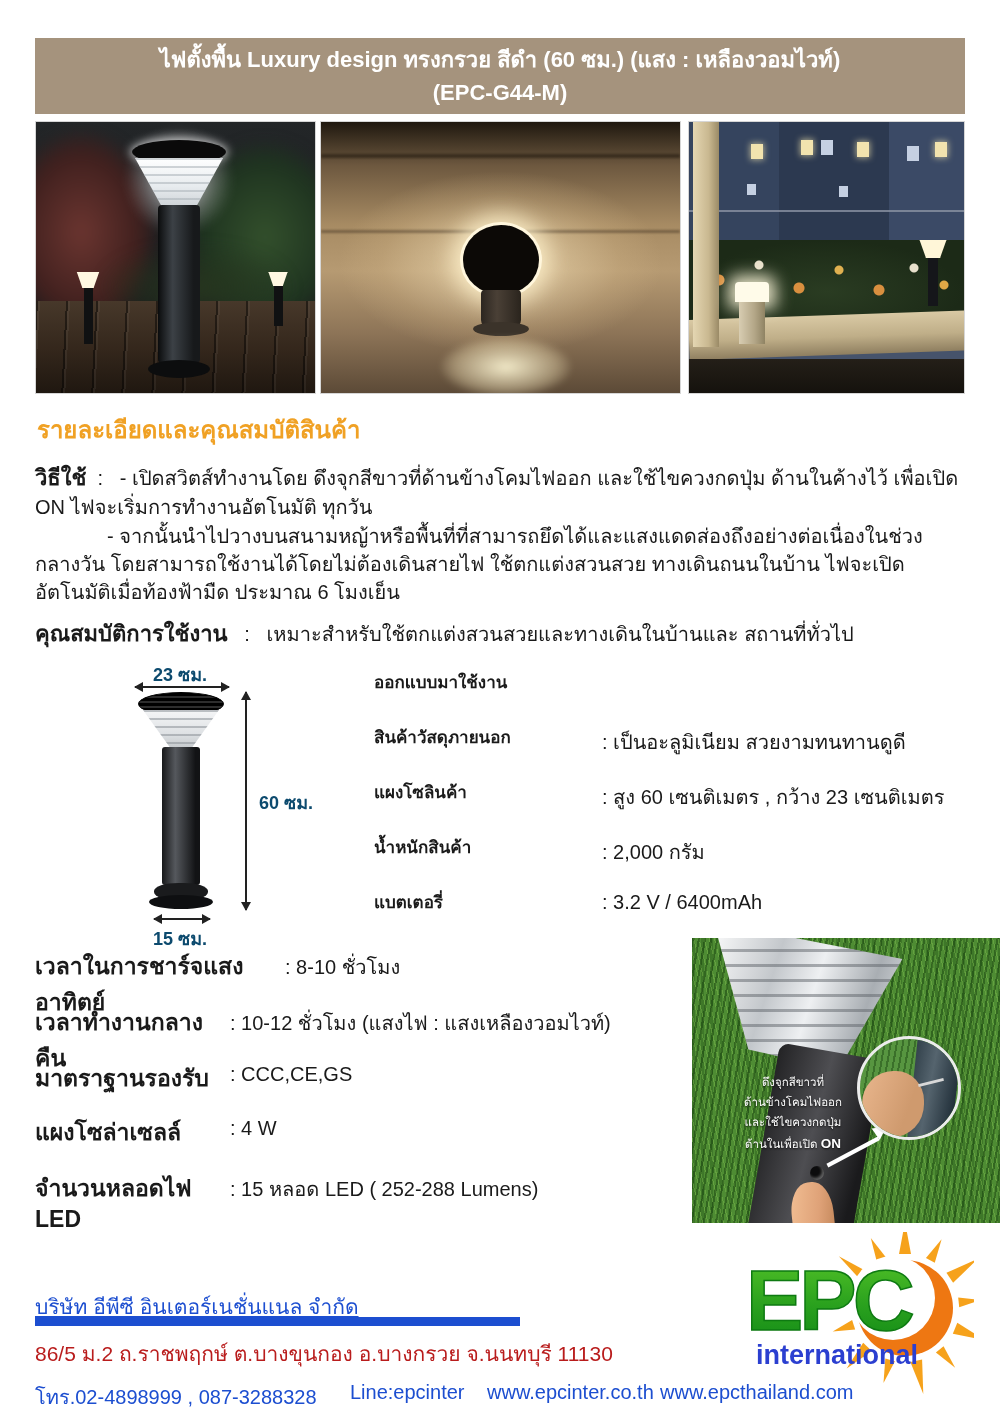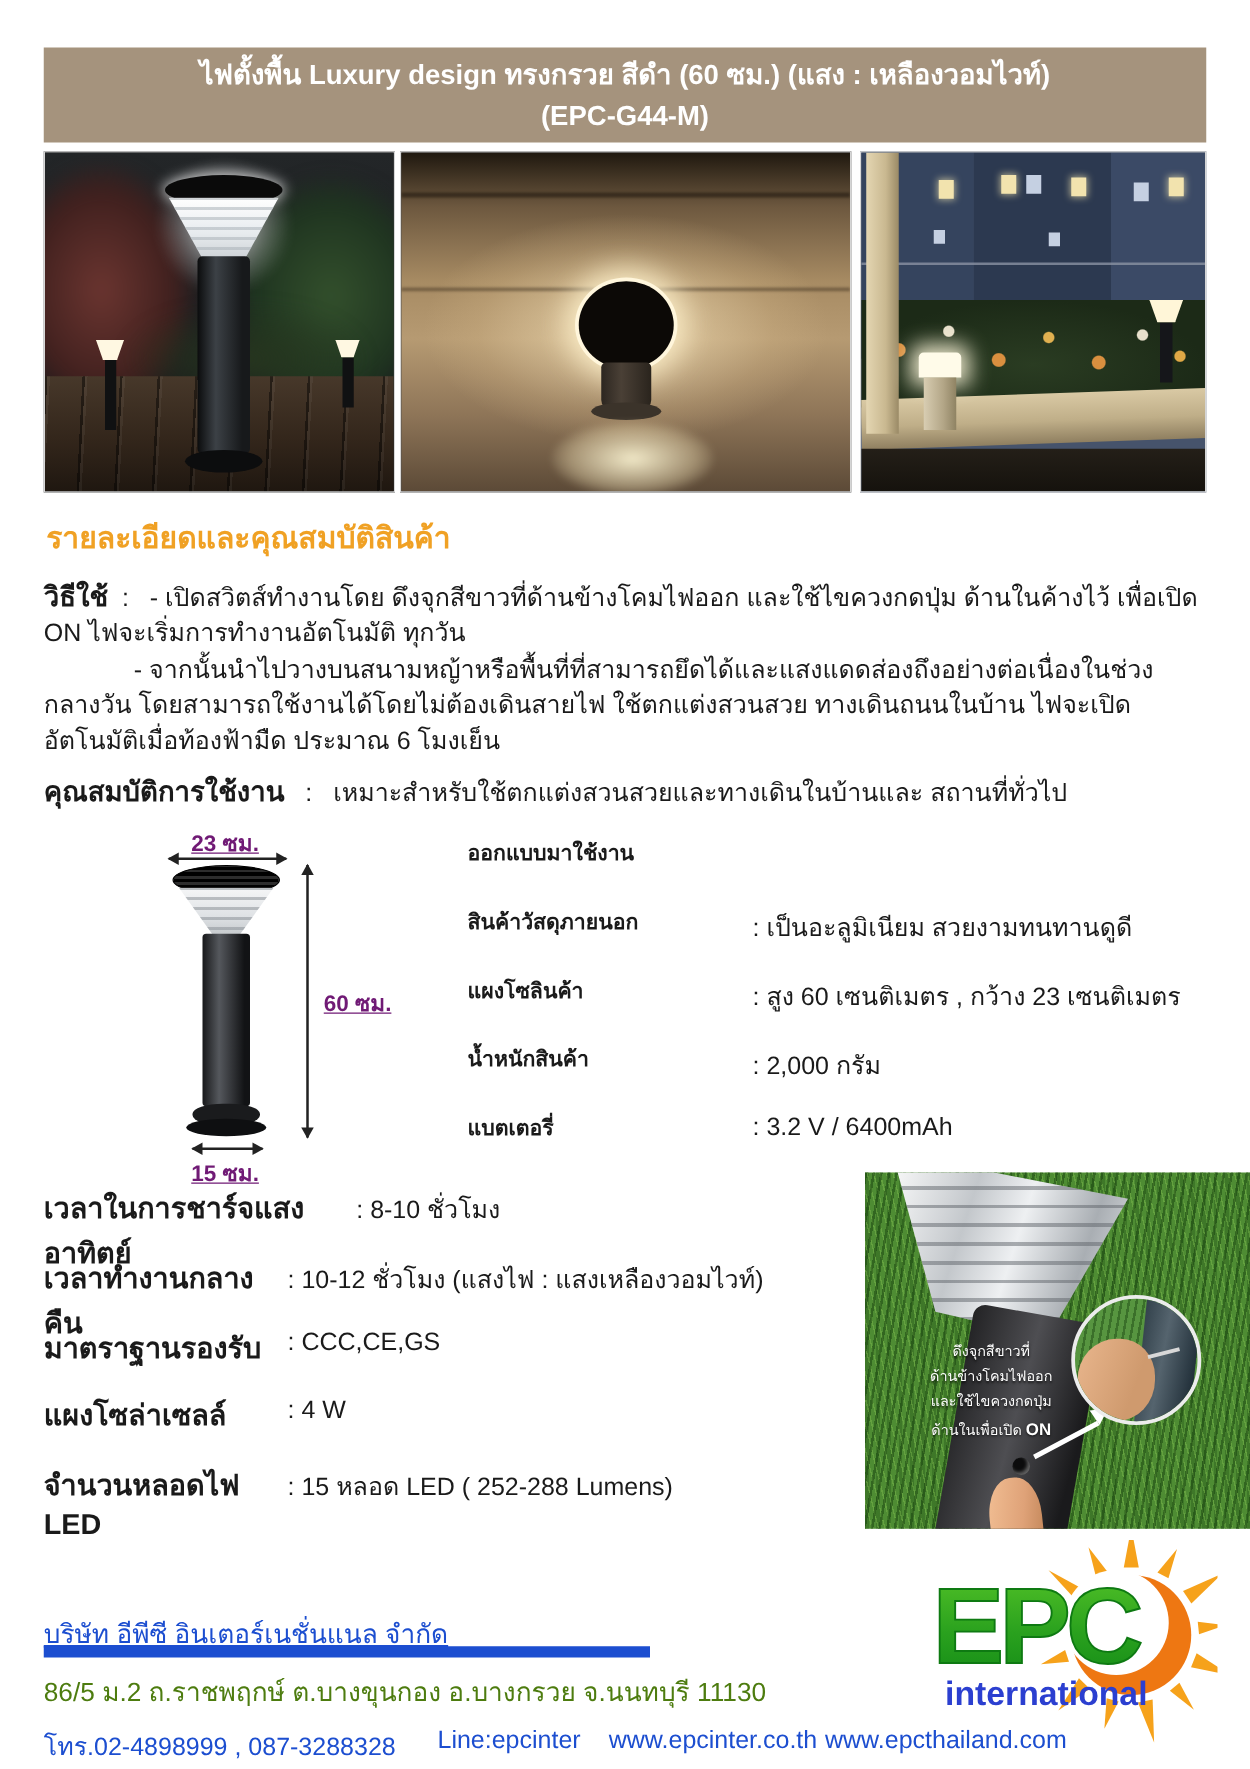"23 ซม." .dim-label { color: #701a75 -> #0c4a6e; text-decoration: underline -> none }
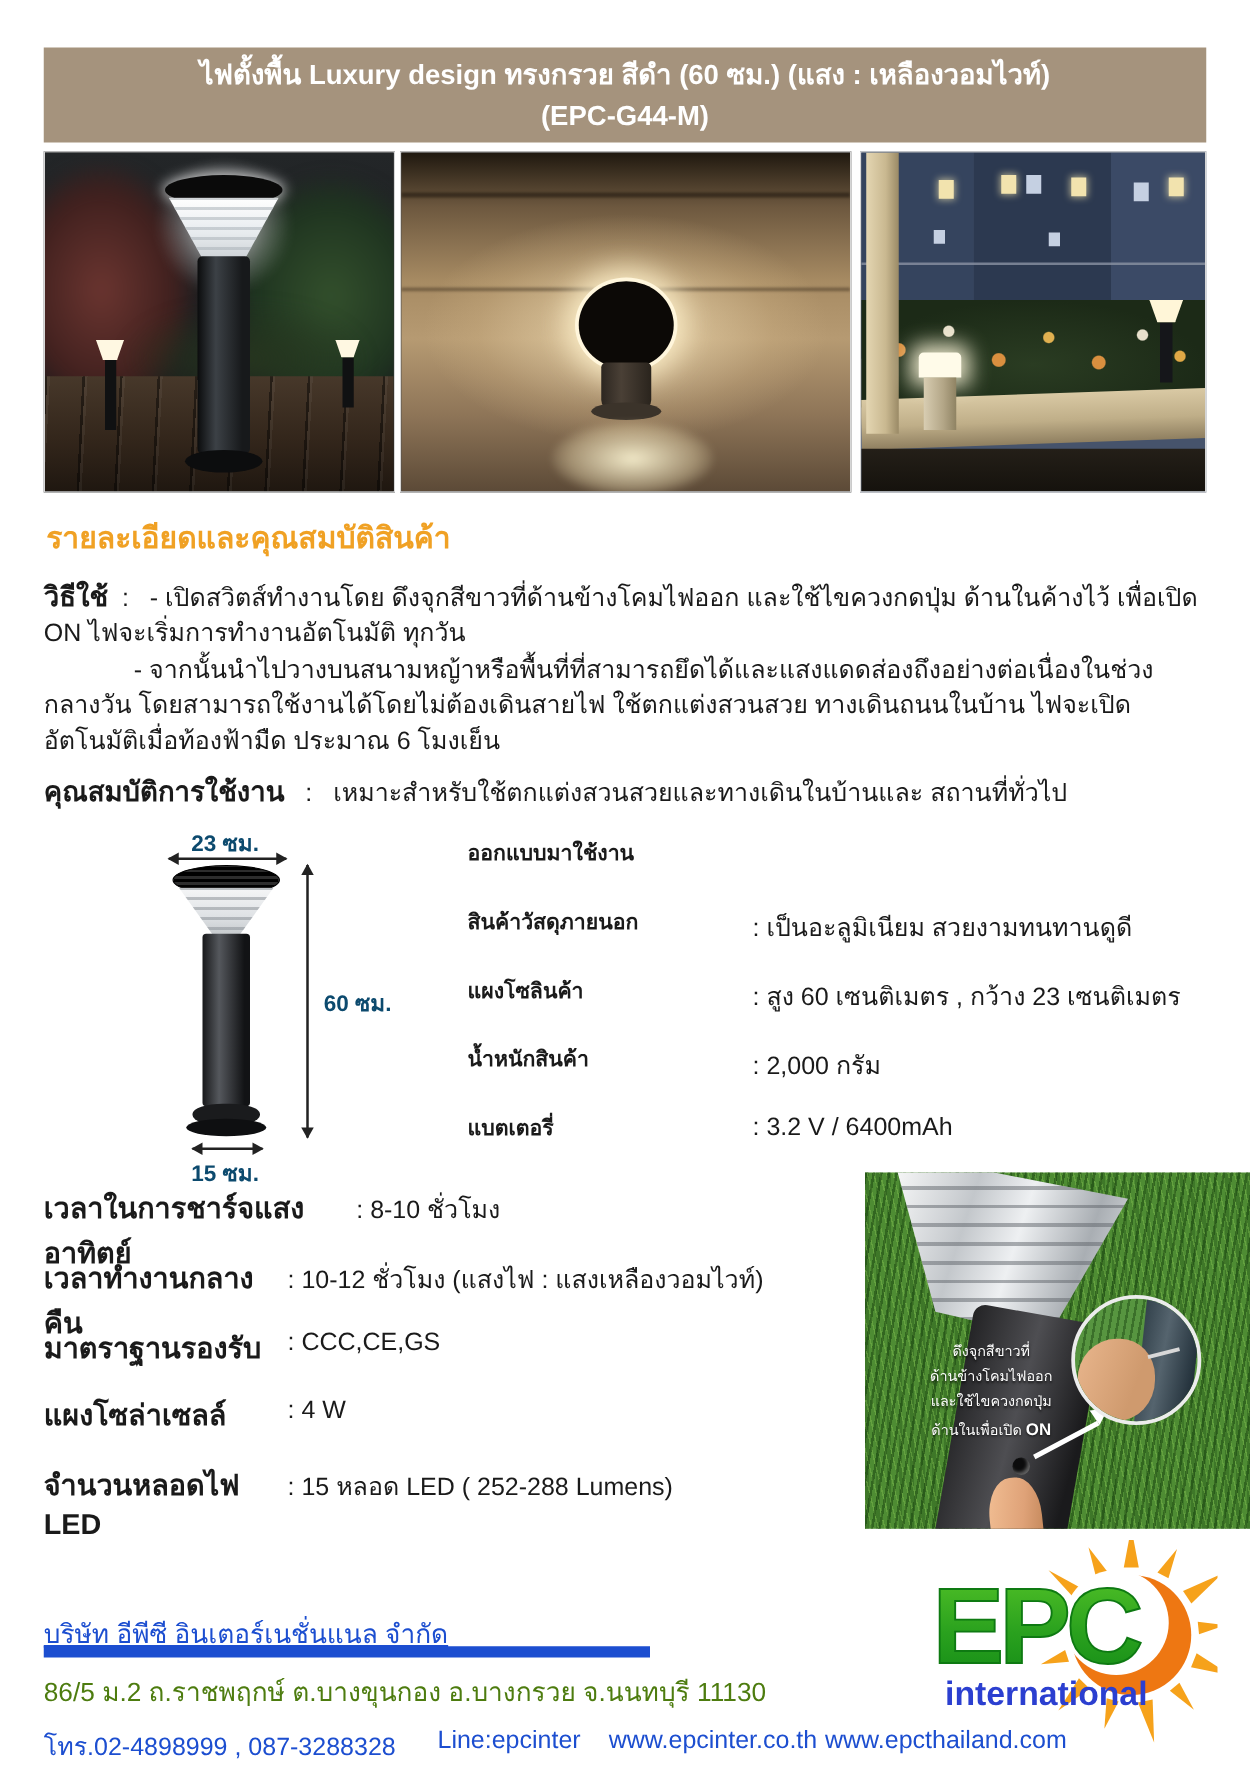"86/5 ม.2 ถ.ราชพฤกษ์ ต.บางขุนกอง" .footer-address { color: #4d7c0f -> #b91c1c }
